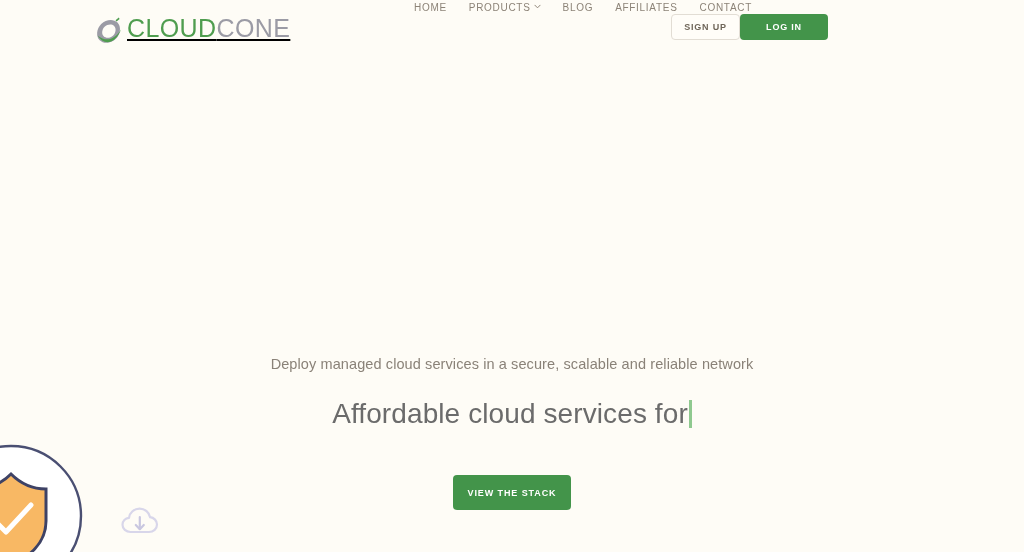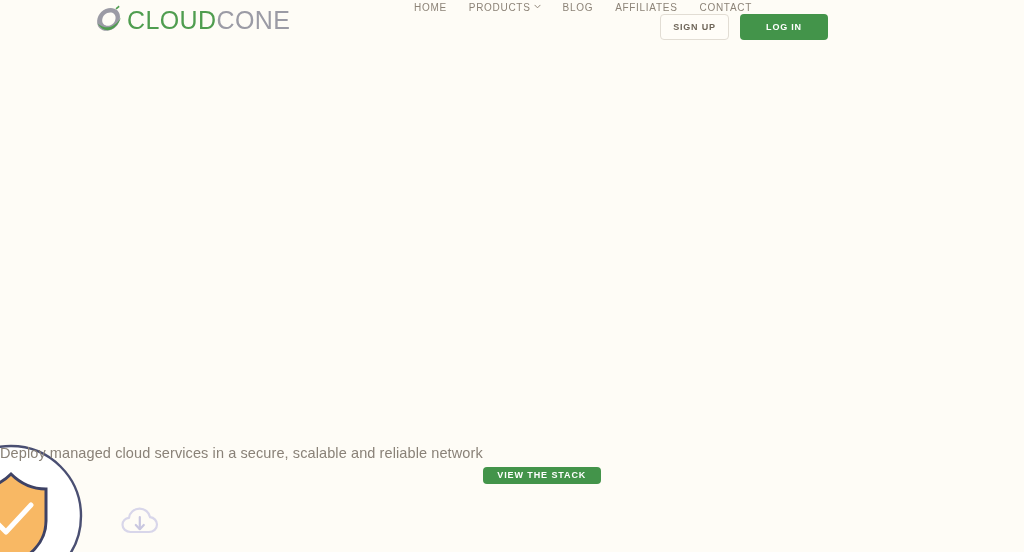"CLOUDCONE" .logo { align-items: center -> none; text-decoration: none -> underline; top: 3px -> 16px }
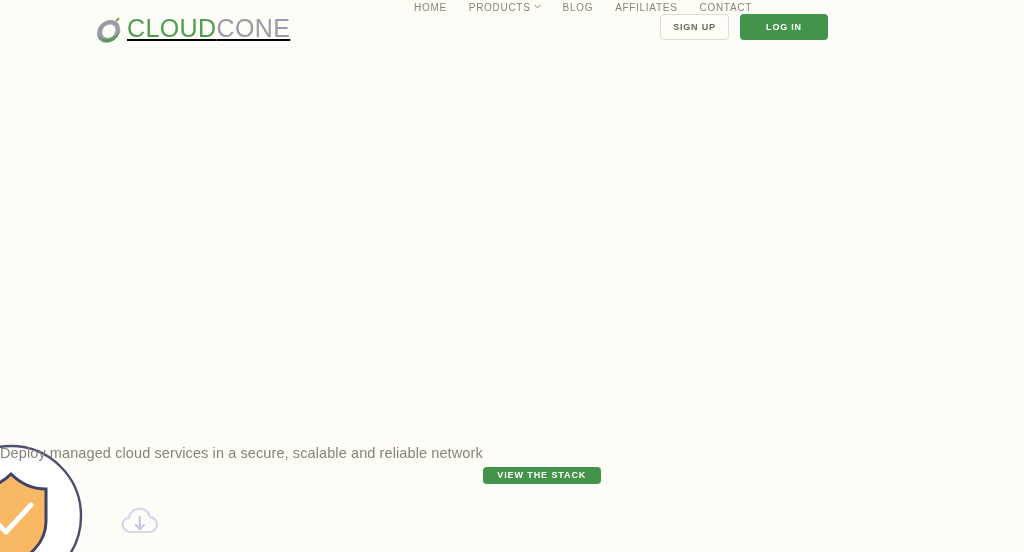"SIGN UP" .hdr-buttons { gap: 11px -> none }
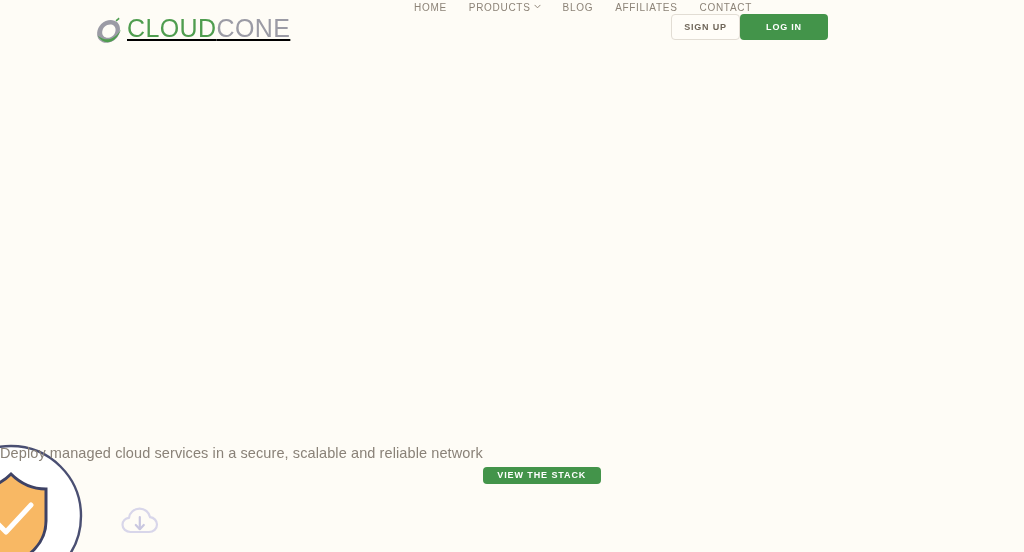"Deploy managed cloud services in" .hero { flex-direction: row -> column }
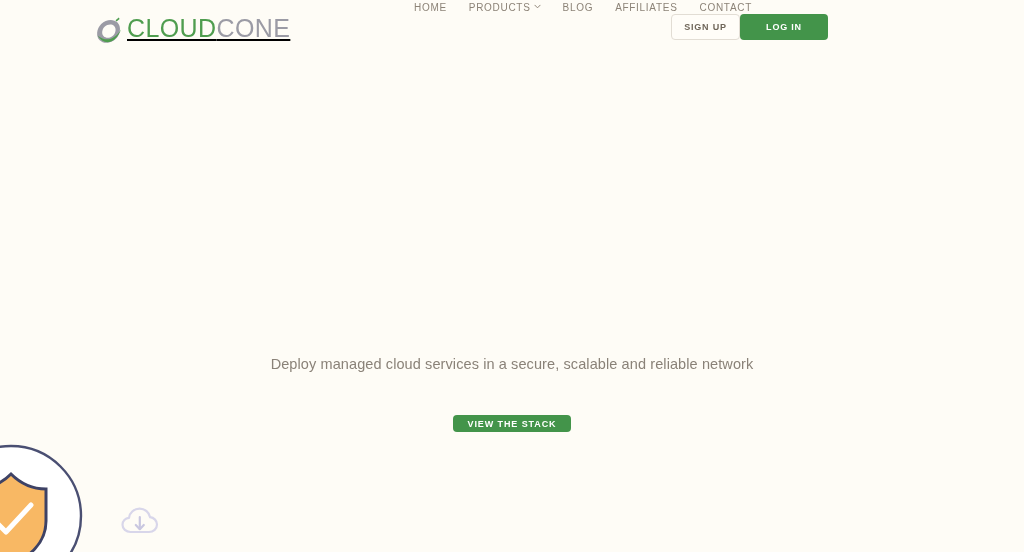"Affordable cloud services for" div.hero-title-row { html: none -> <div> <span>Affordable cloud services for</span> <span></span> </div> }
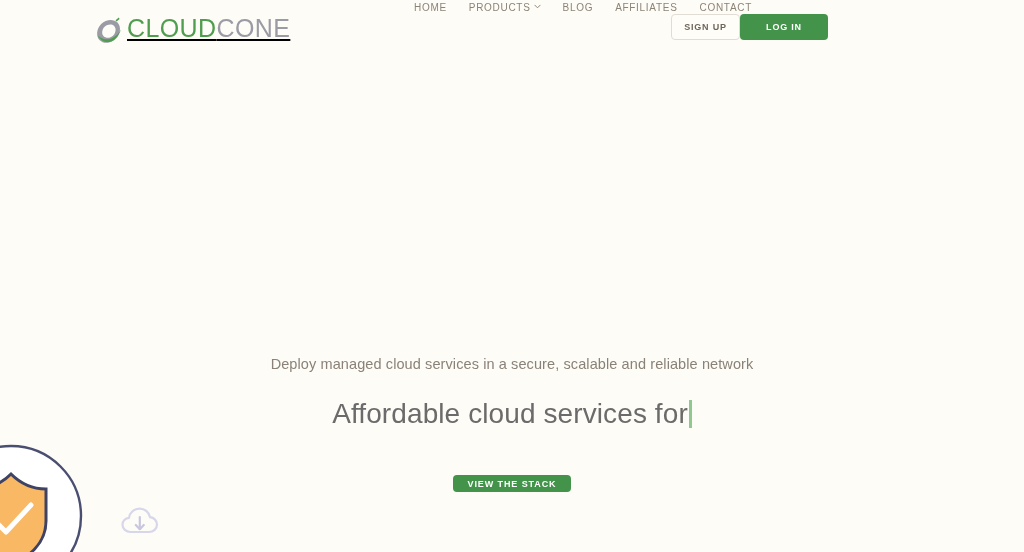"VIEW THE STACK" .btn-cta { height: 17px -> 35px }
